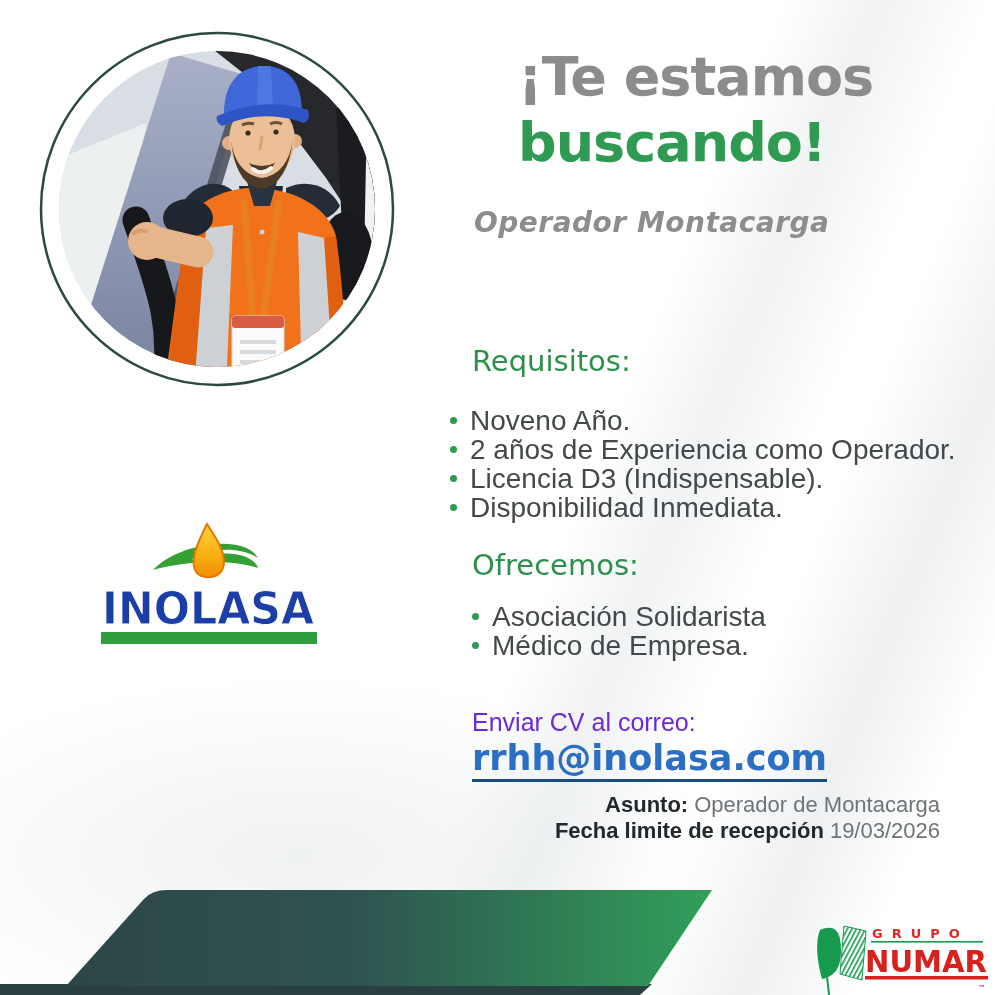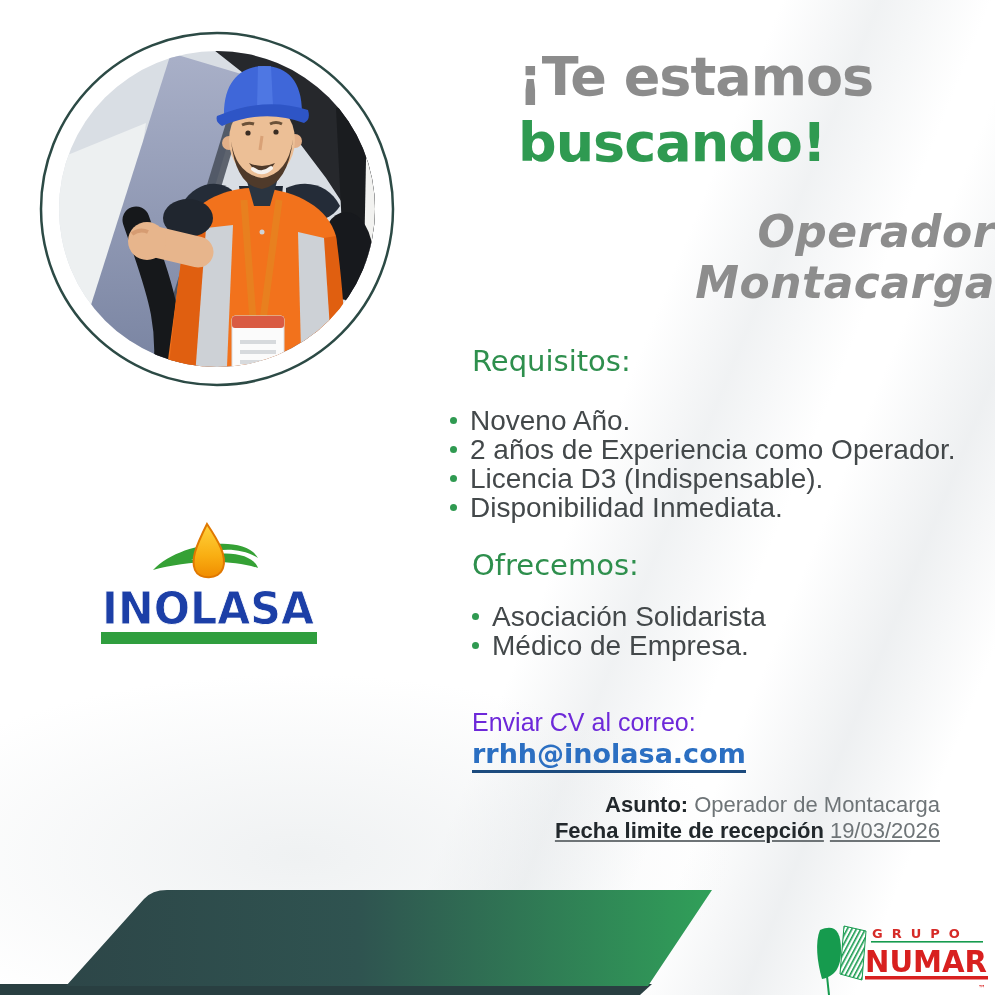"Operador Montacarga" .subtitle { font-size: 44px -> 28px }
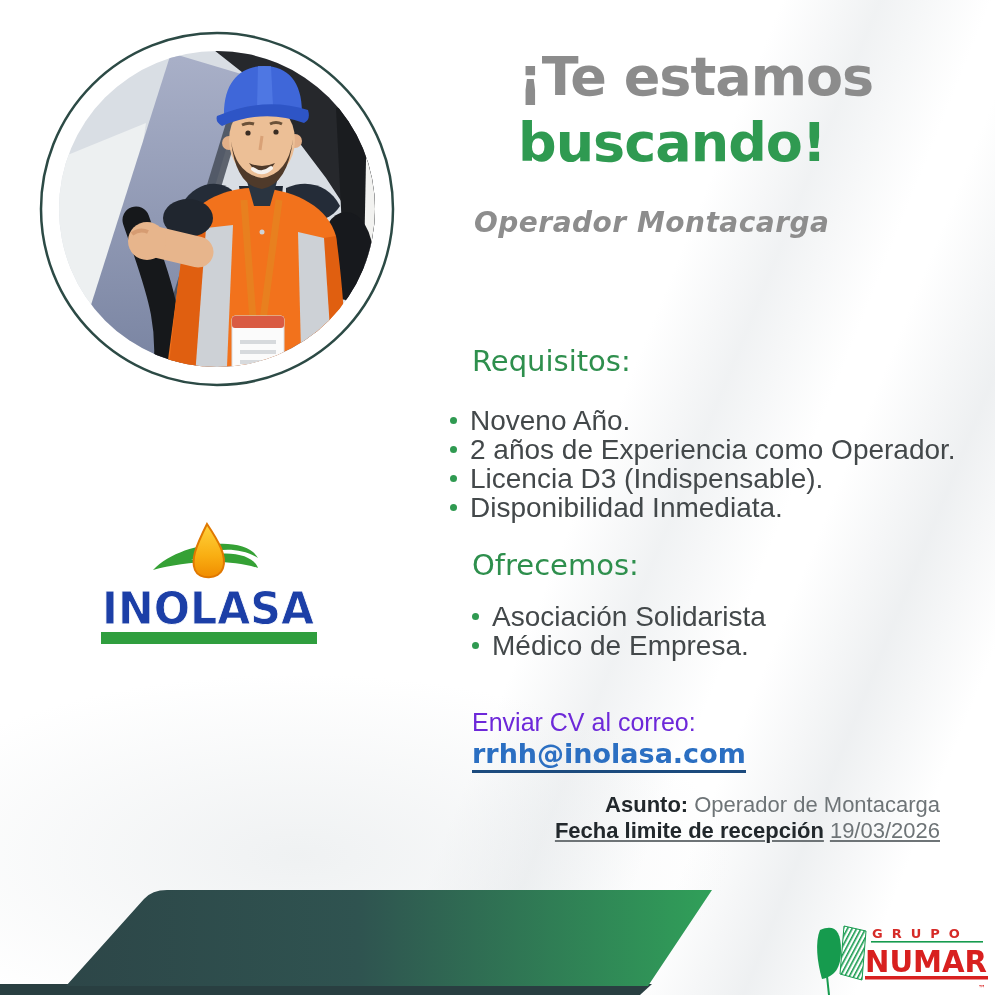"rrhh@inolasa.com" .email { font-size: 27px -> 35px }
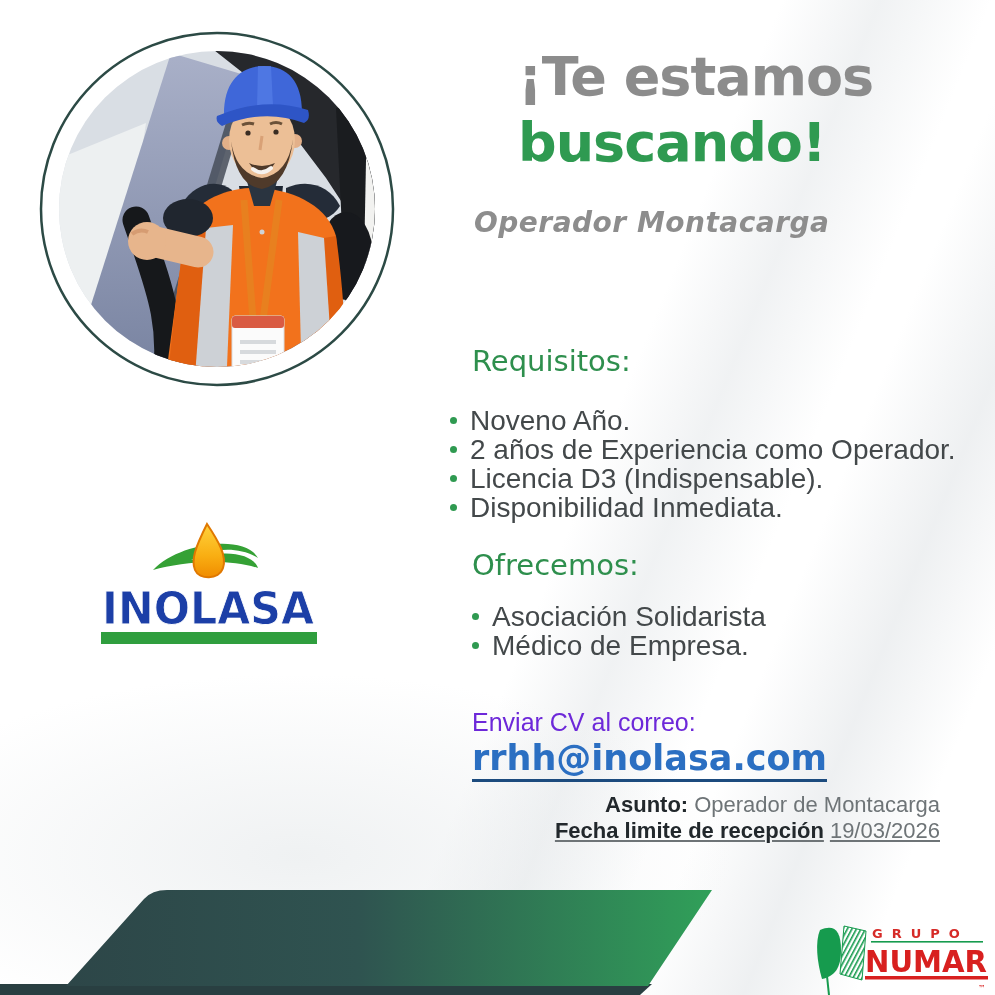"Fecha limite de recepción 19/03/2026" .meta-deadline { text-decoration: underline -> none }
